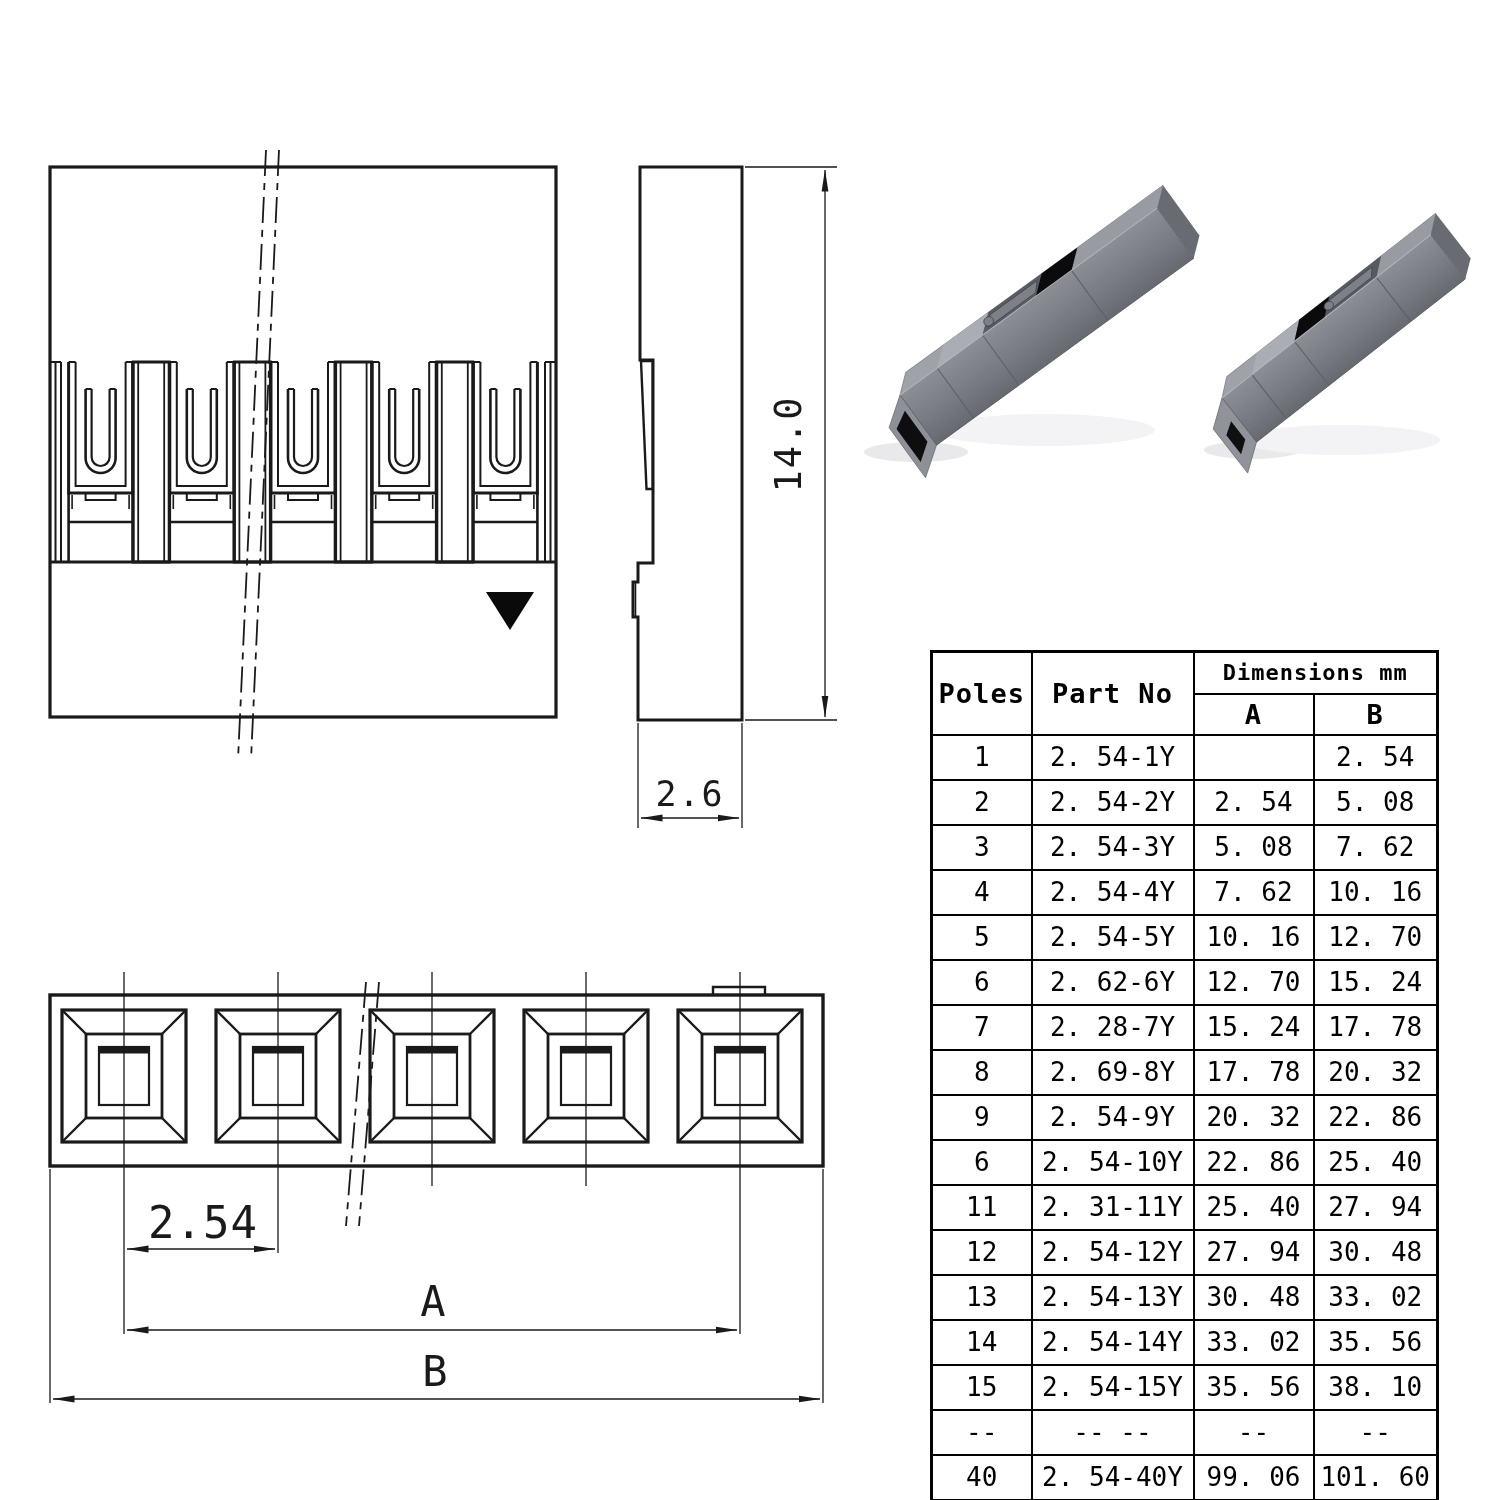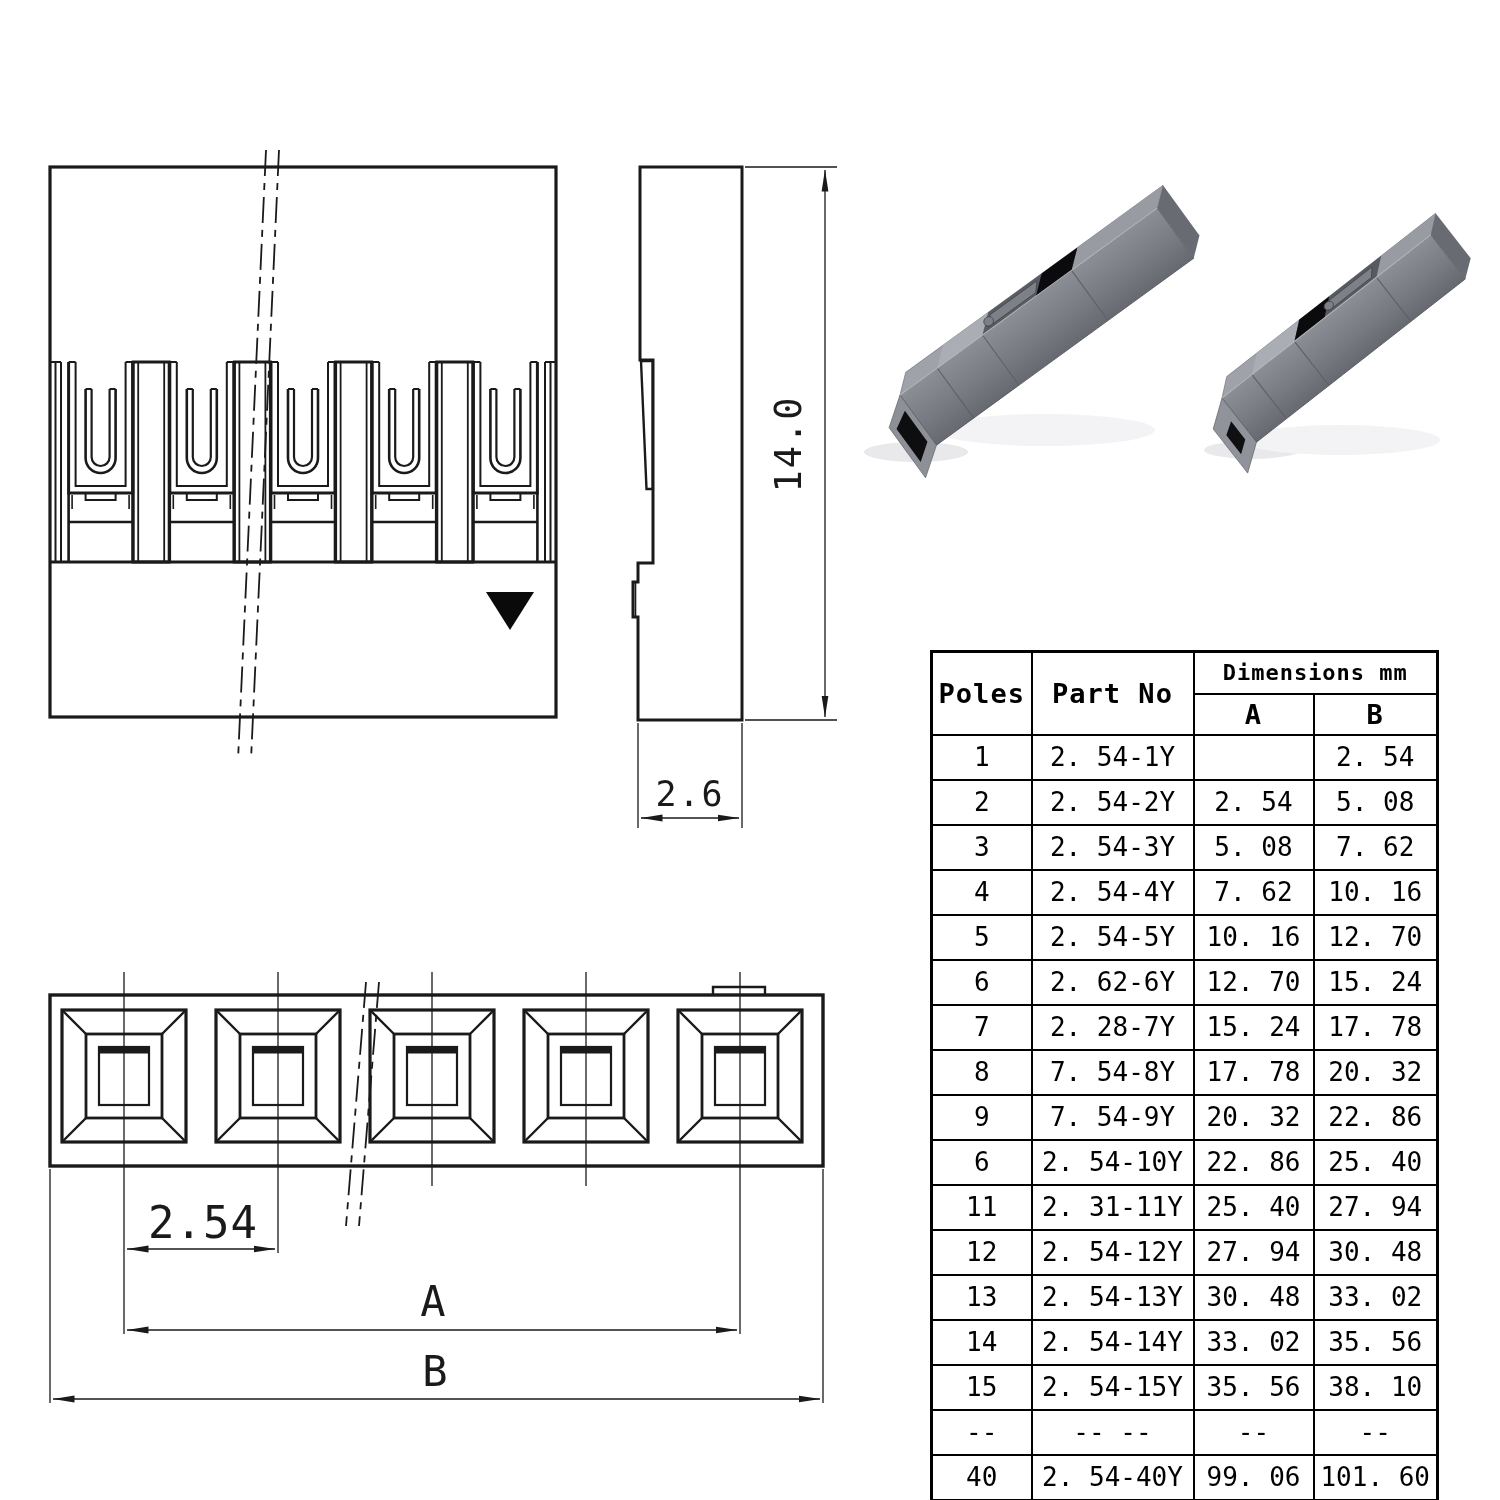"7. 54-8Y" td { text: 7. 54-8Y -> 2. 69-8Y }
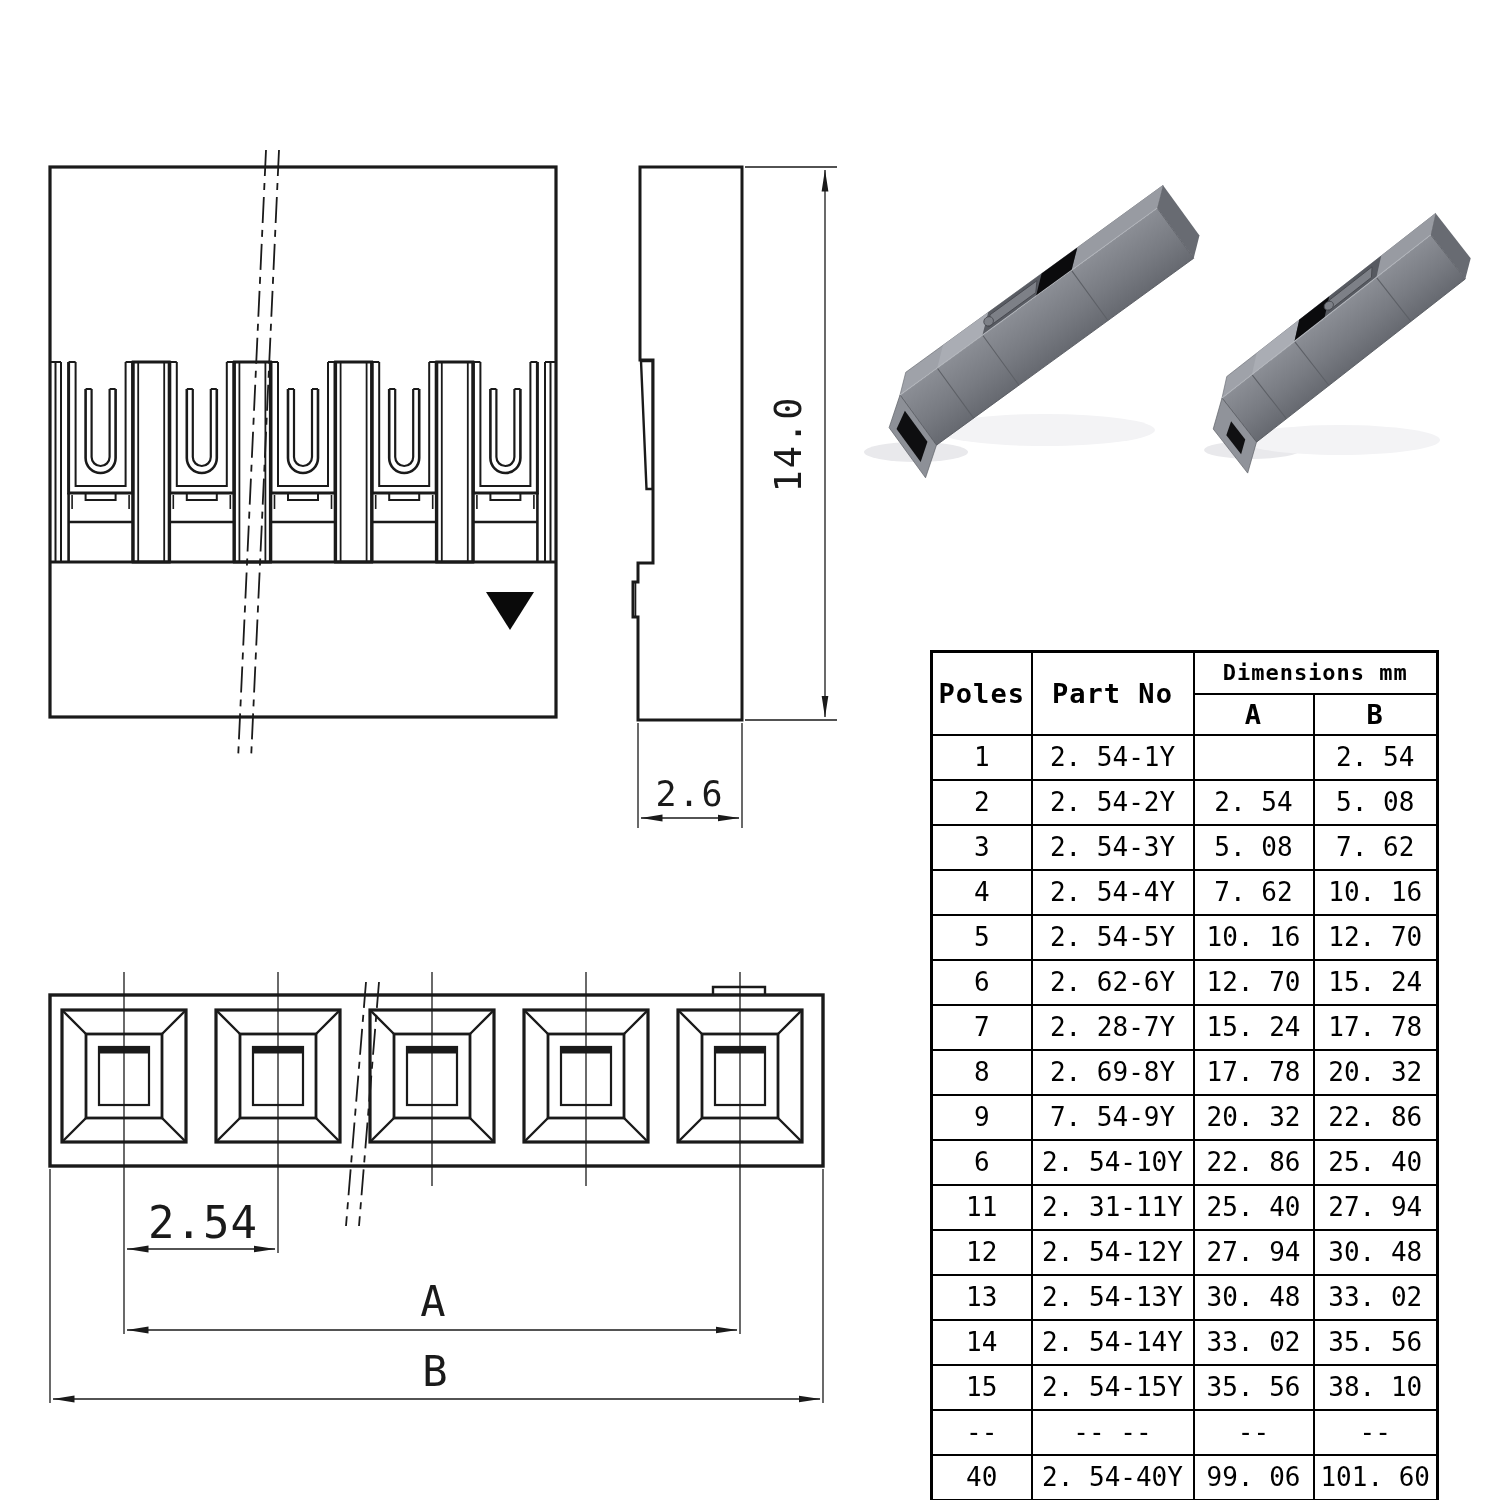"7. 54-9Y" td { text: 7 -> 2 }
